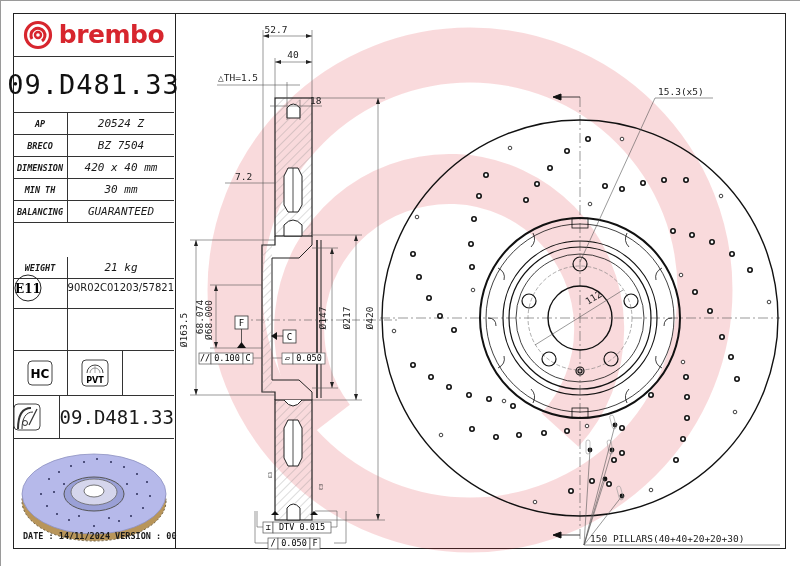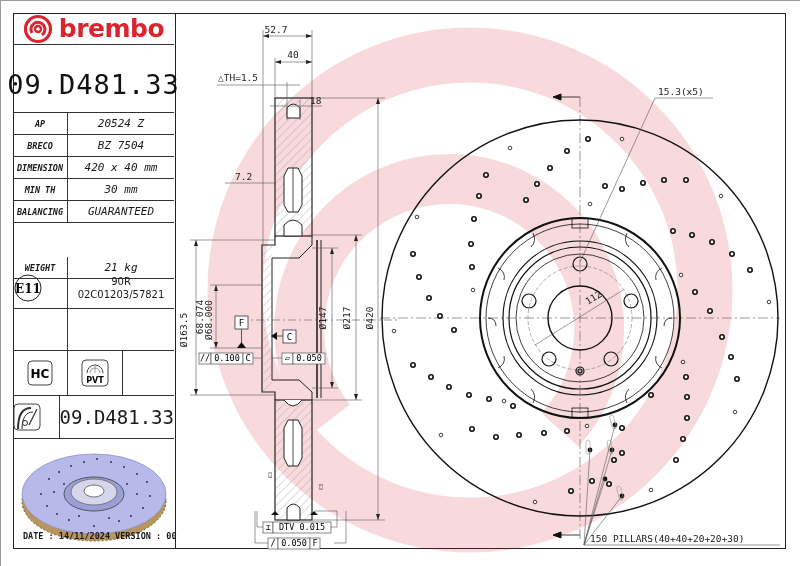"brembo" .logo-row { height: 32px -> 44px }
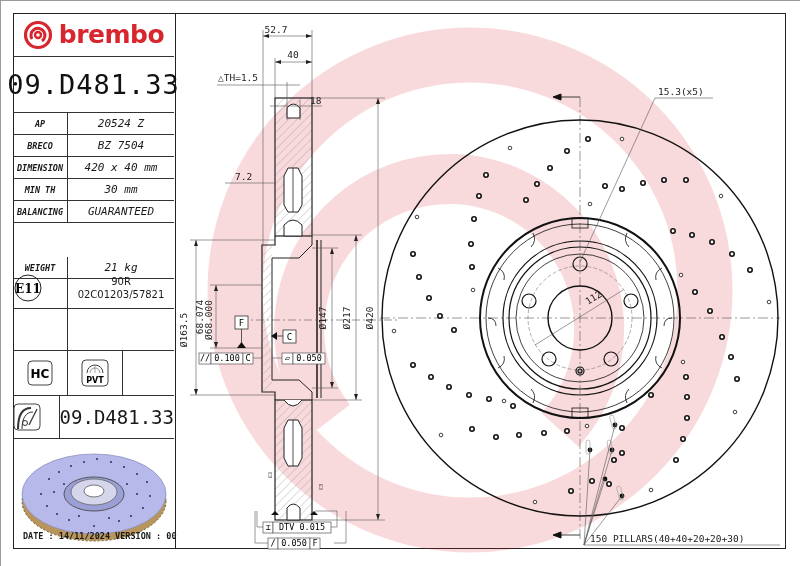"90R" .cert-row .v { flex-direction: column -> row }
